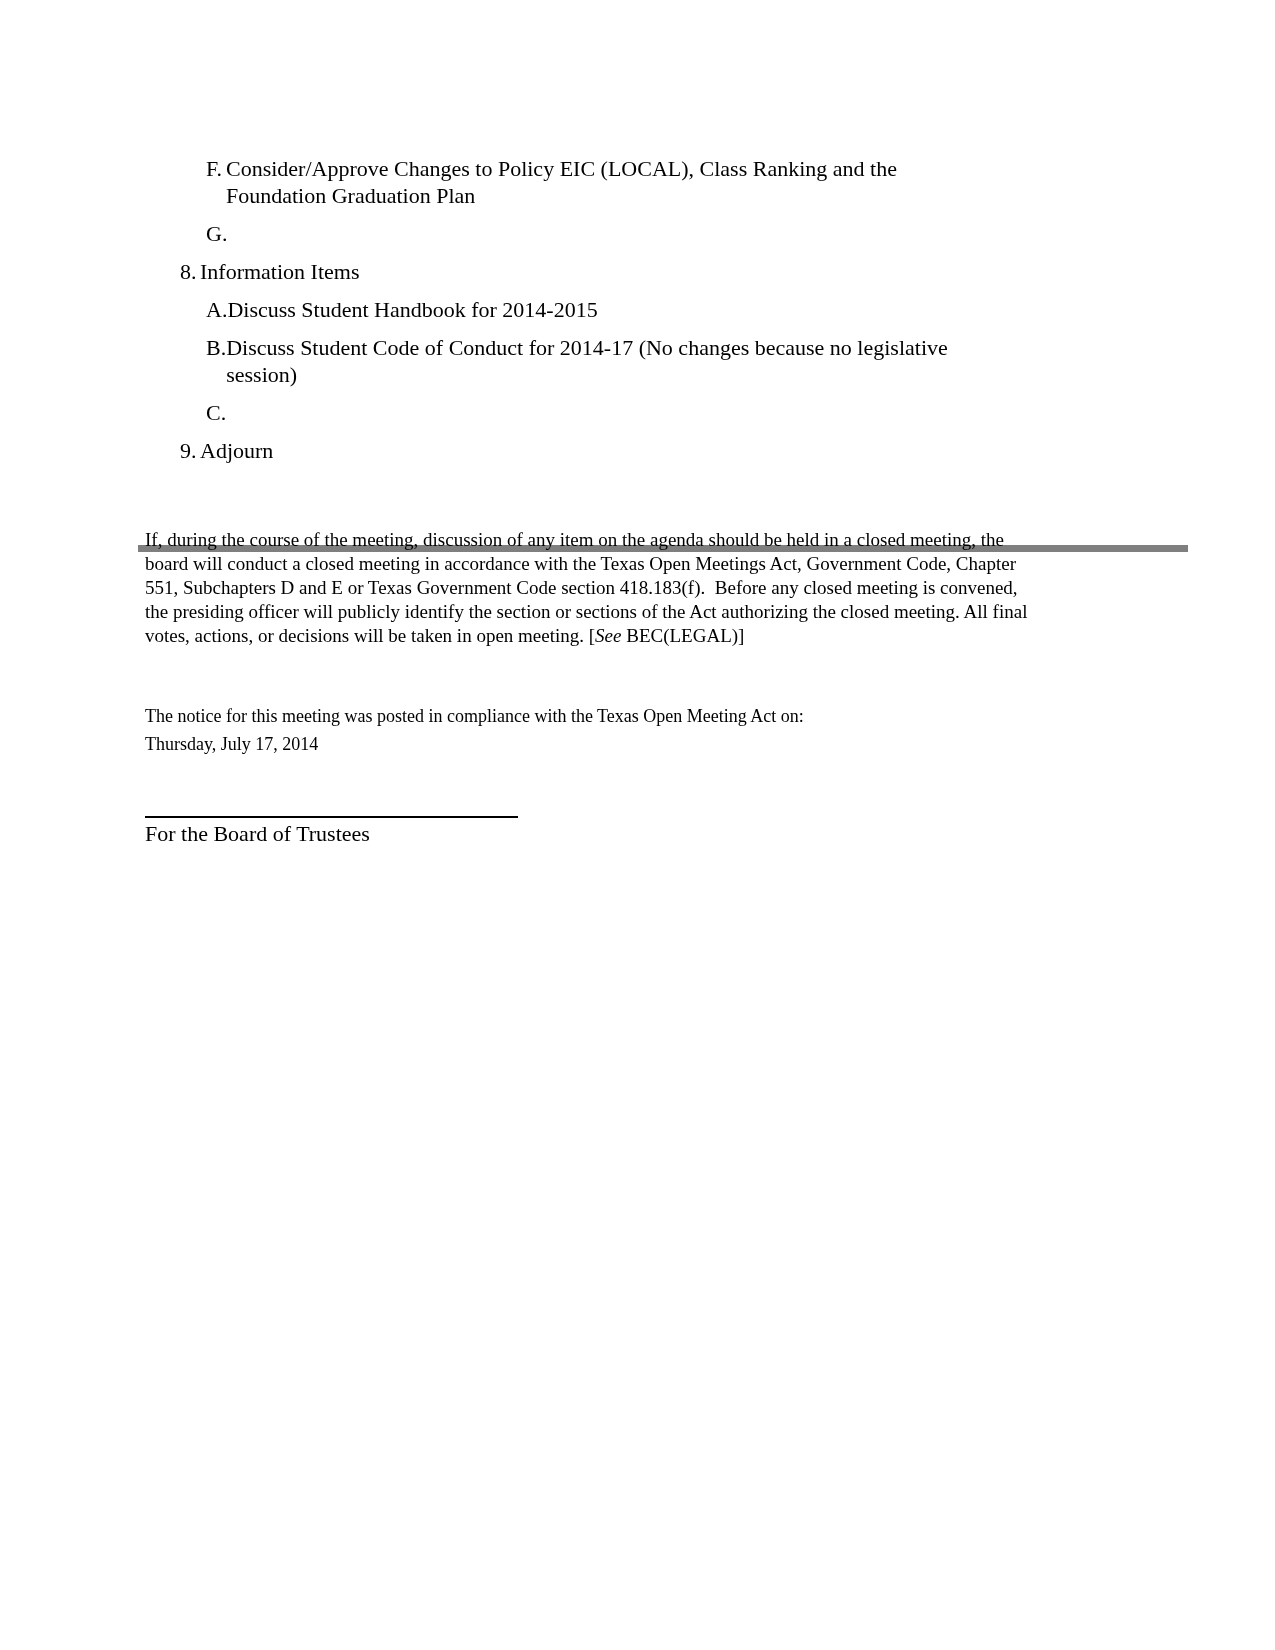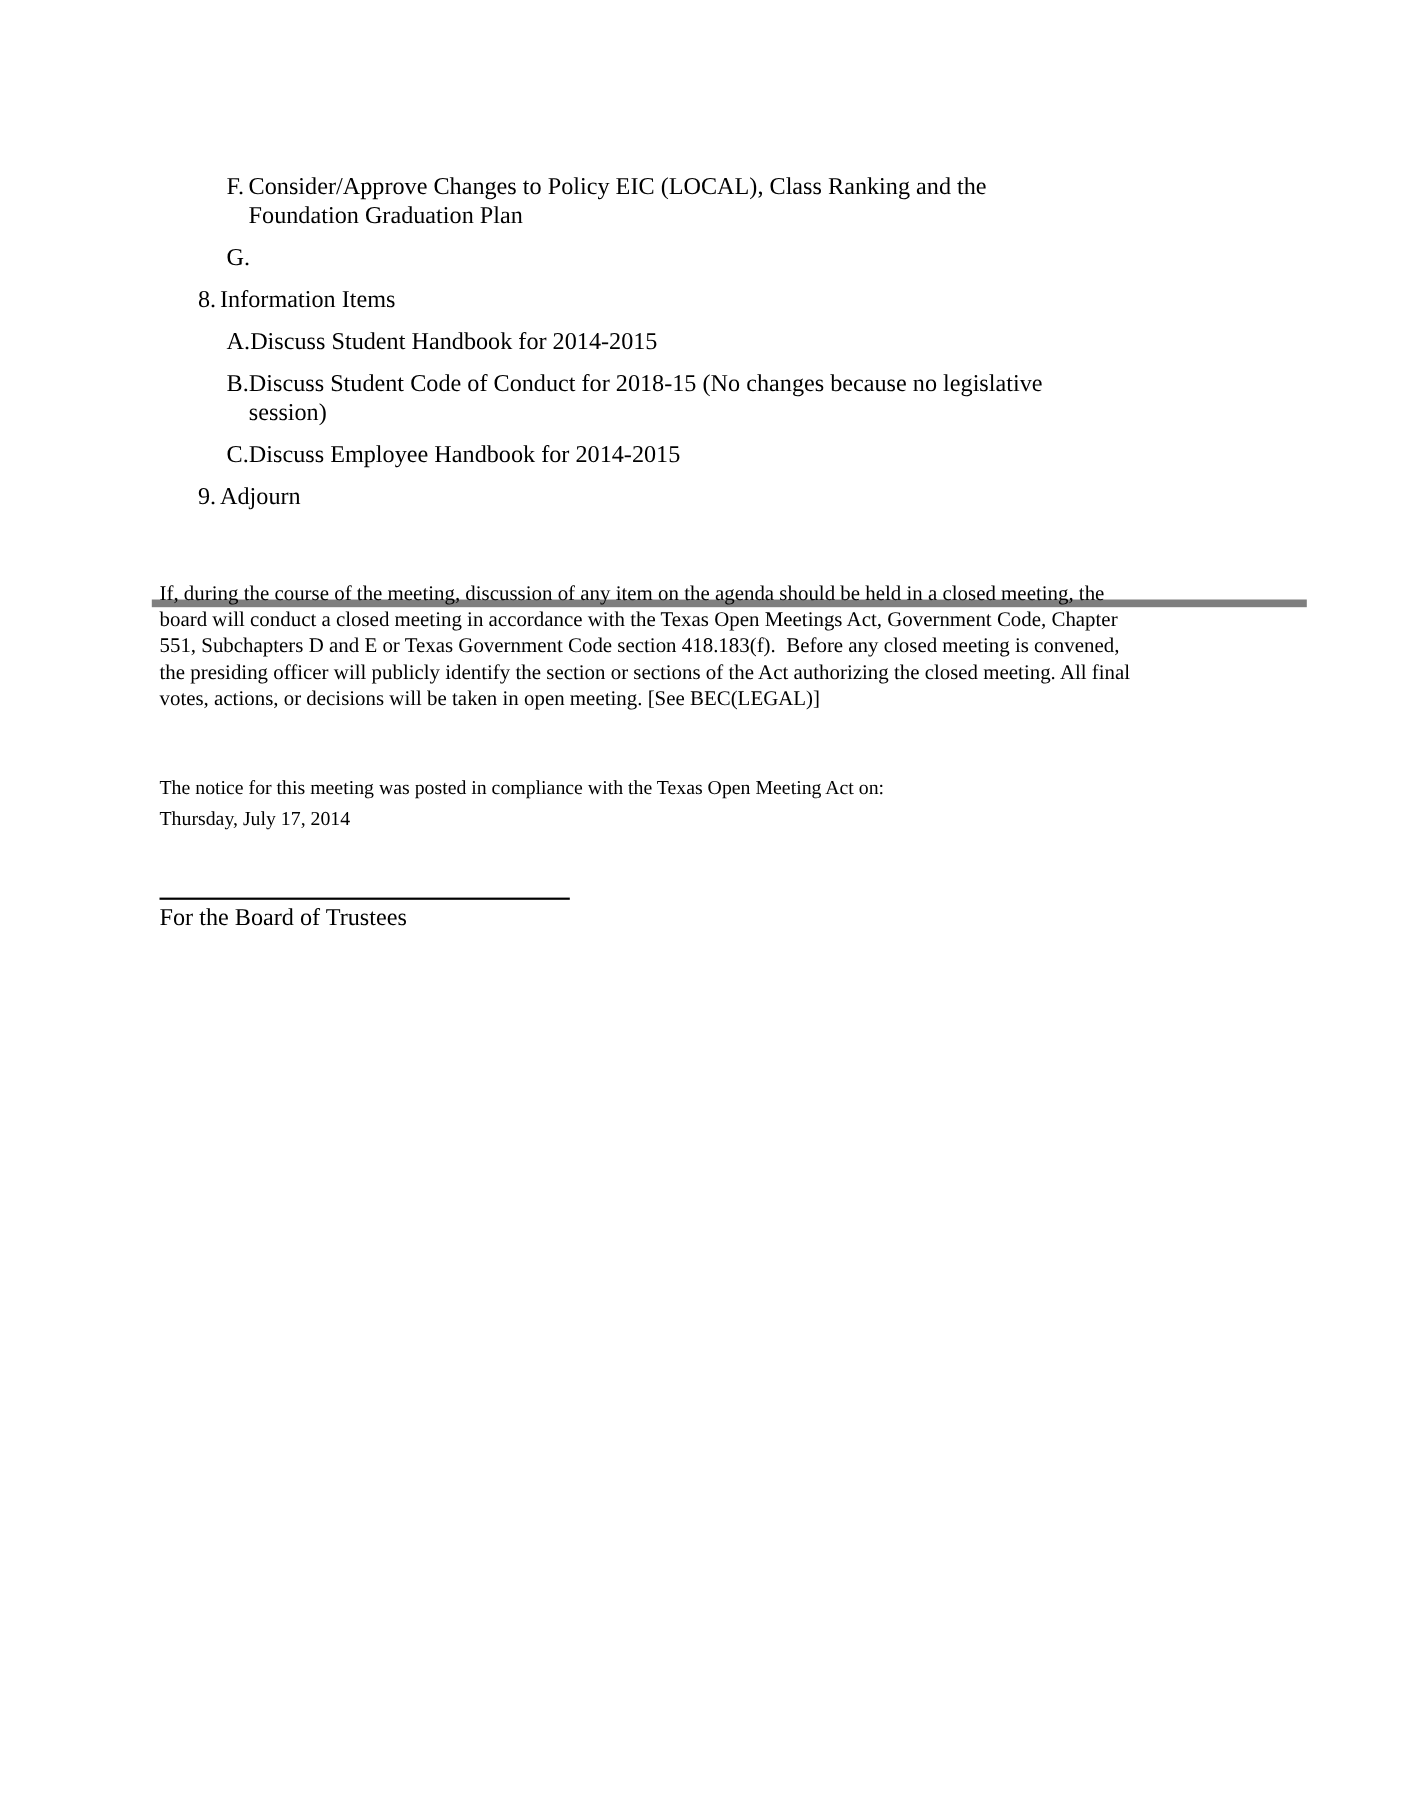"Discuss Student Code of Conduct" div.agenda-text { text: 2018-15 -> 2014-17 }
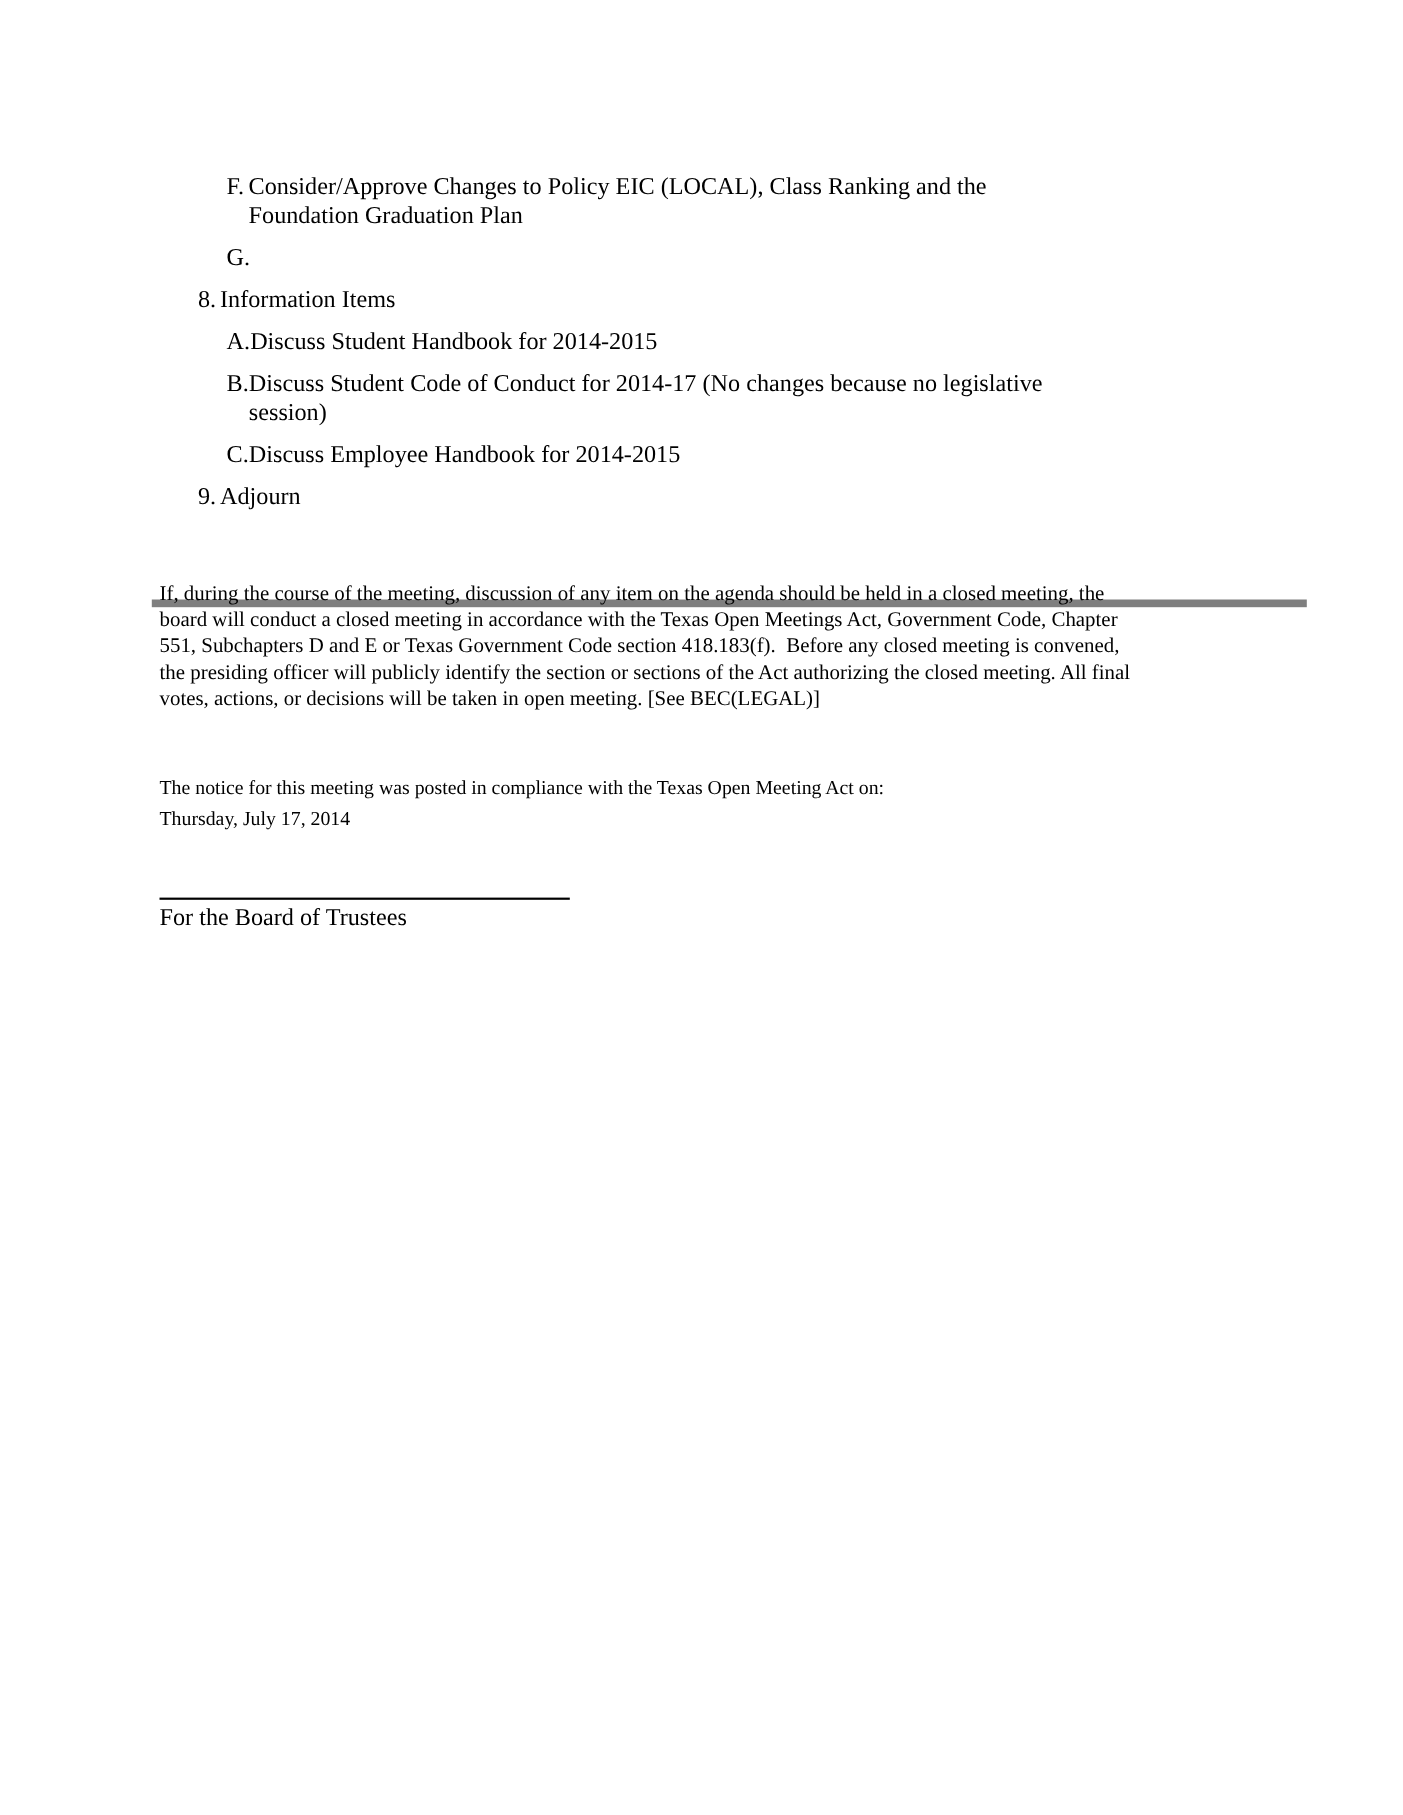"Discuss Employee Handbook for 2014-2015" div.agenda-text { html: <div>Discuss Employee Handbook for 2014-2015</div> -> none }
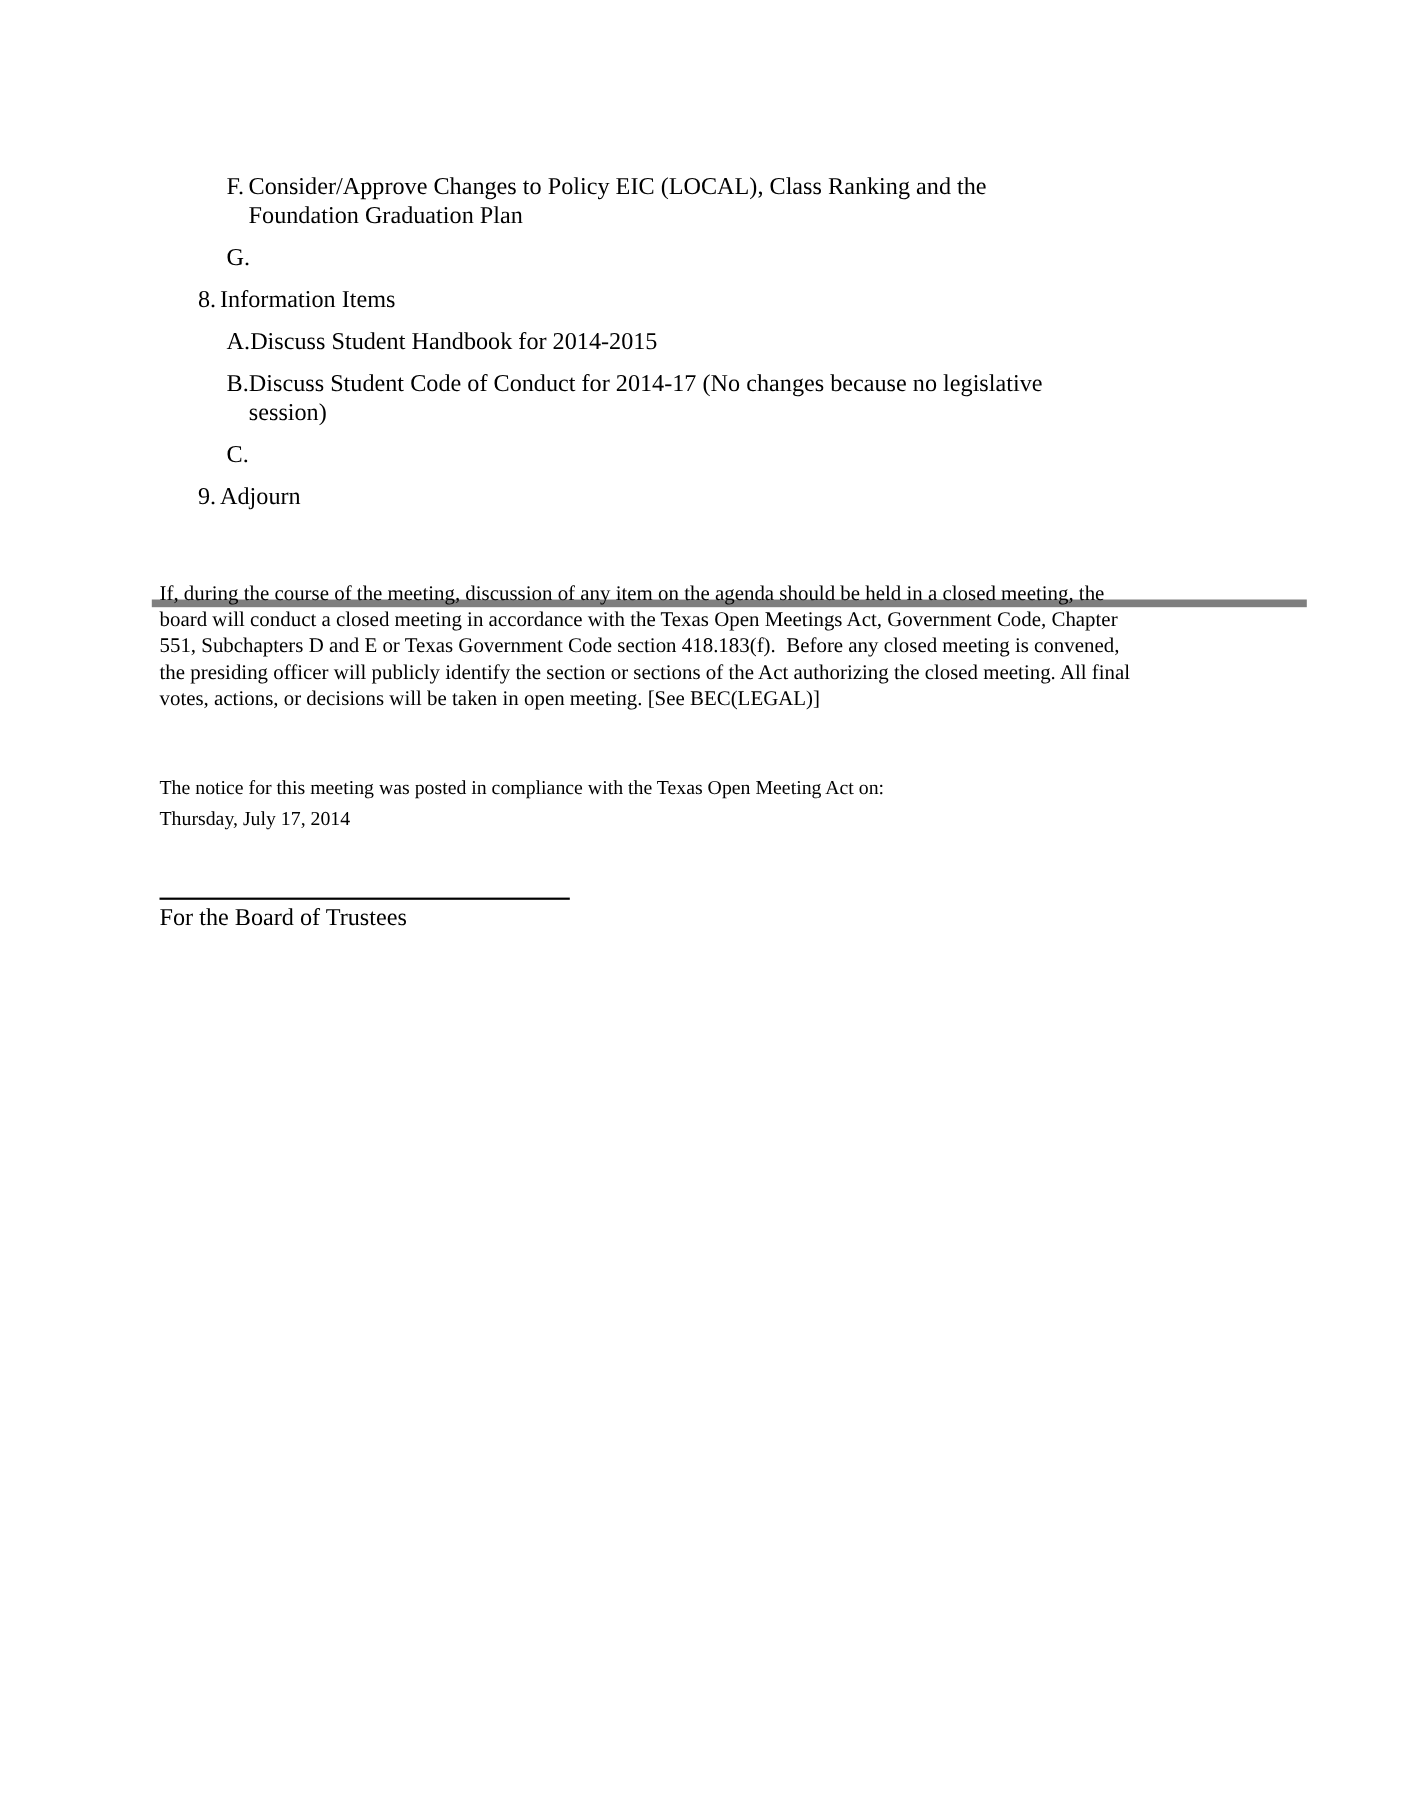"See" .disclaimer .italic { font-style: none -> italic }
